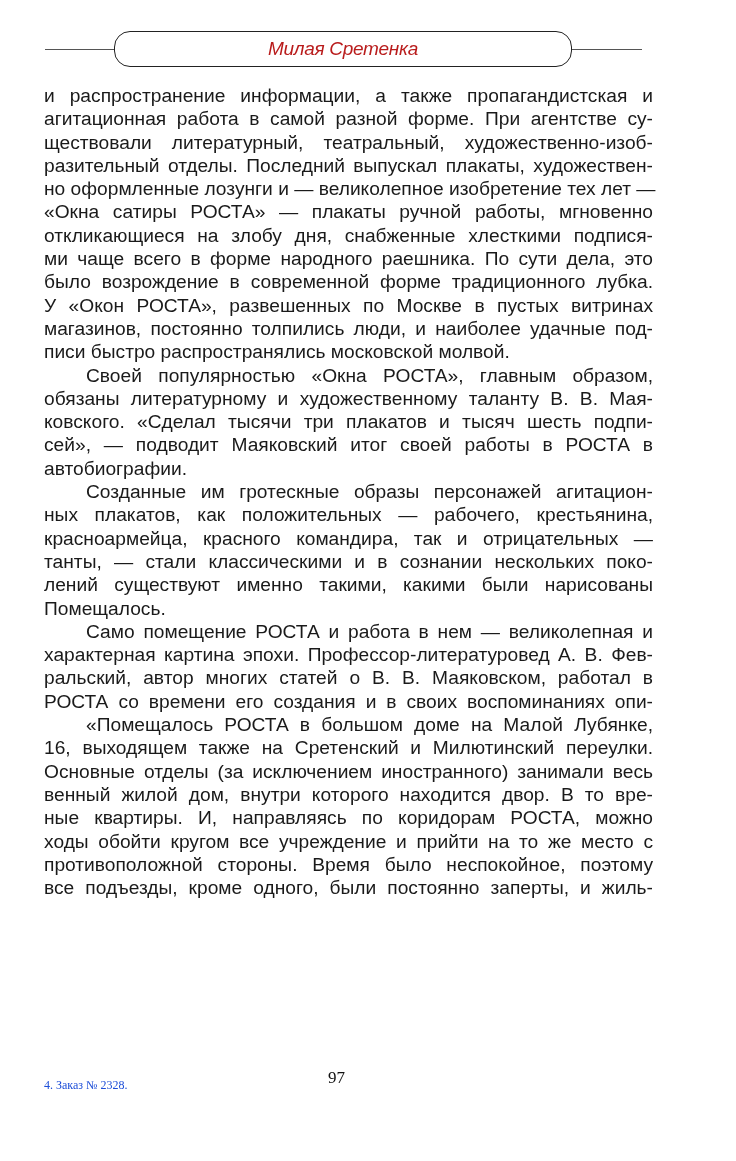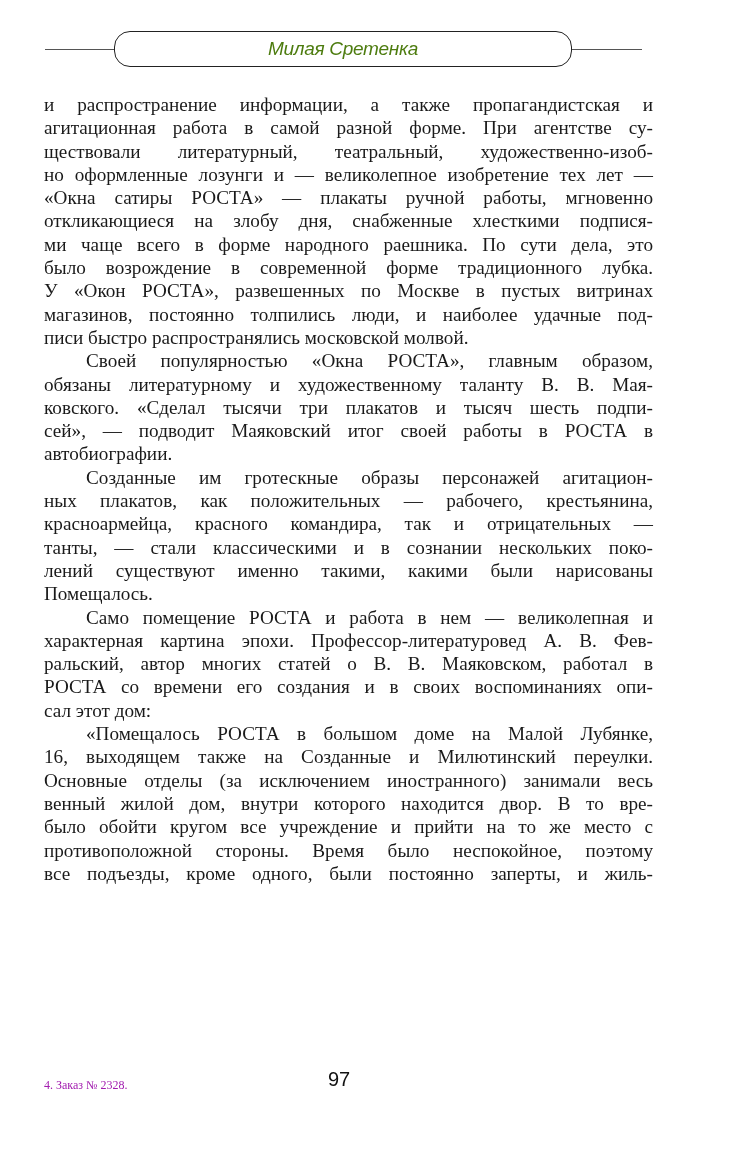"Милая Сретенка" .header .pill span { color: #4d7c0f -> #b91c1c }
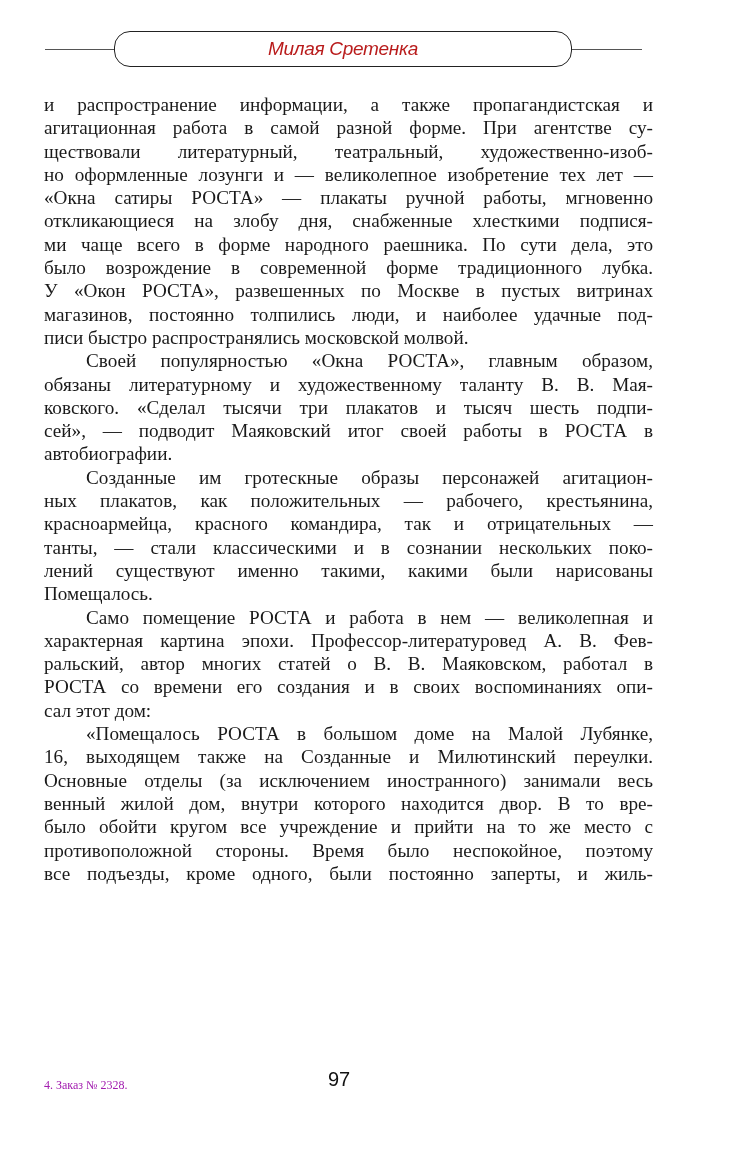"и распространение информации, а также" .body-text { font-family: Liberation Serif, serif -> Liberation Sans, sans-serif; top: 93px -> 84px }
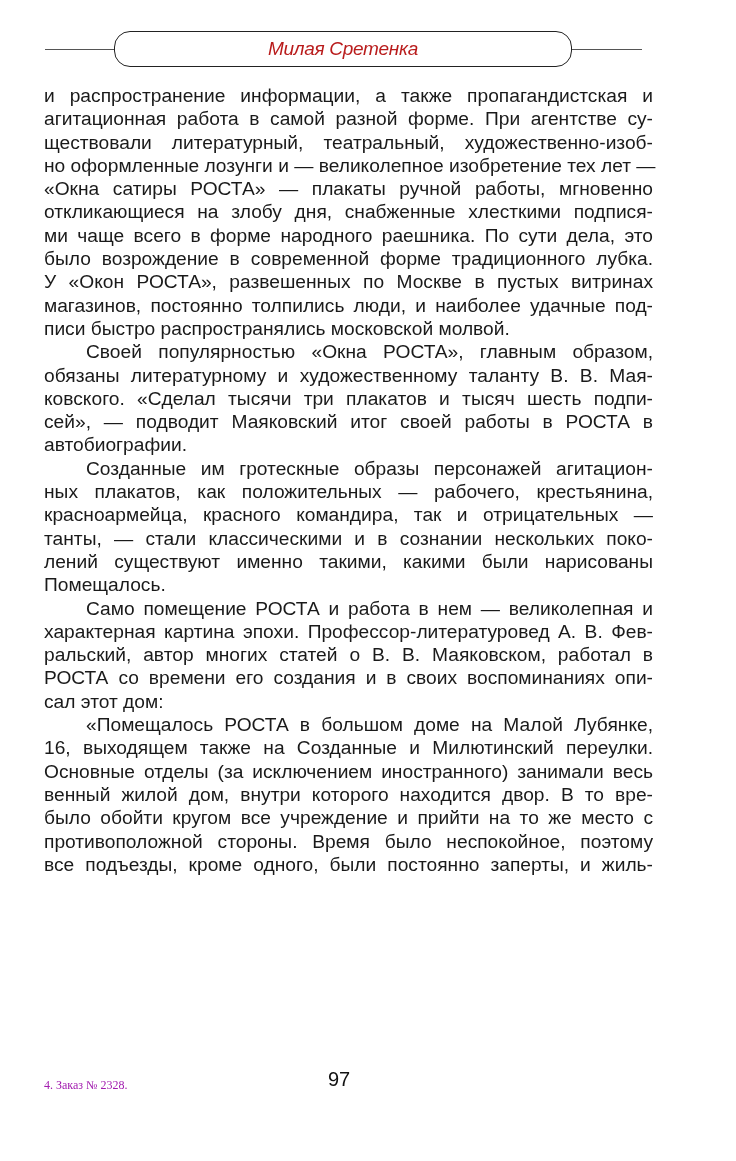"разительный отделы. Последний выпускал" span.line { html: none -> <span>разительный отделы. Последний выпускал плакаты, художествен-</span> }
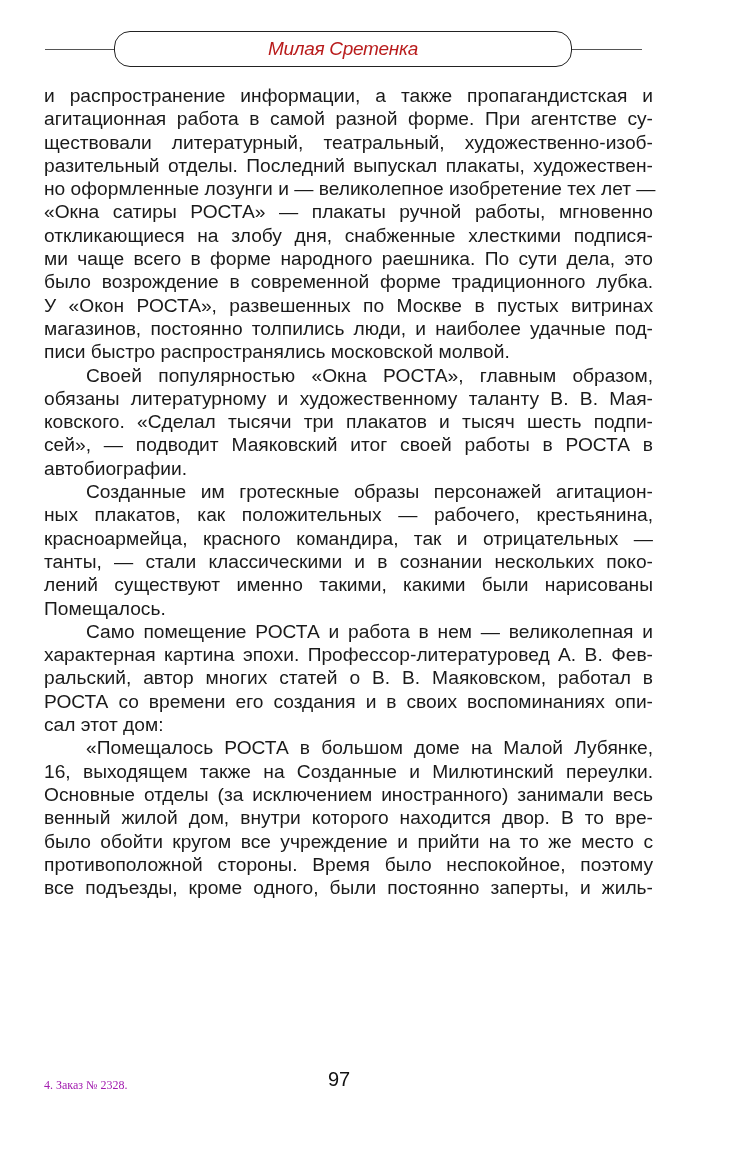"сал этот дом:" span.line { html: <span>сал этот дом:</span> -> none }
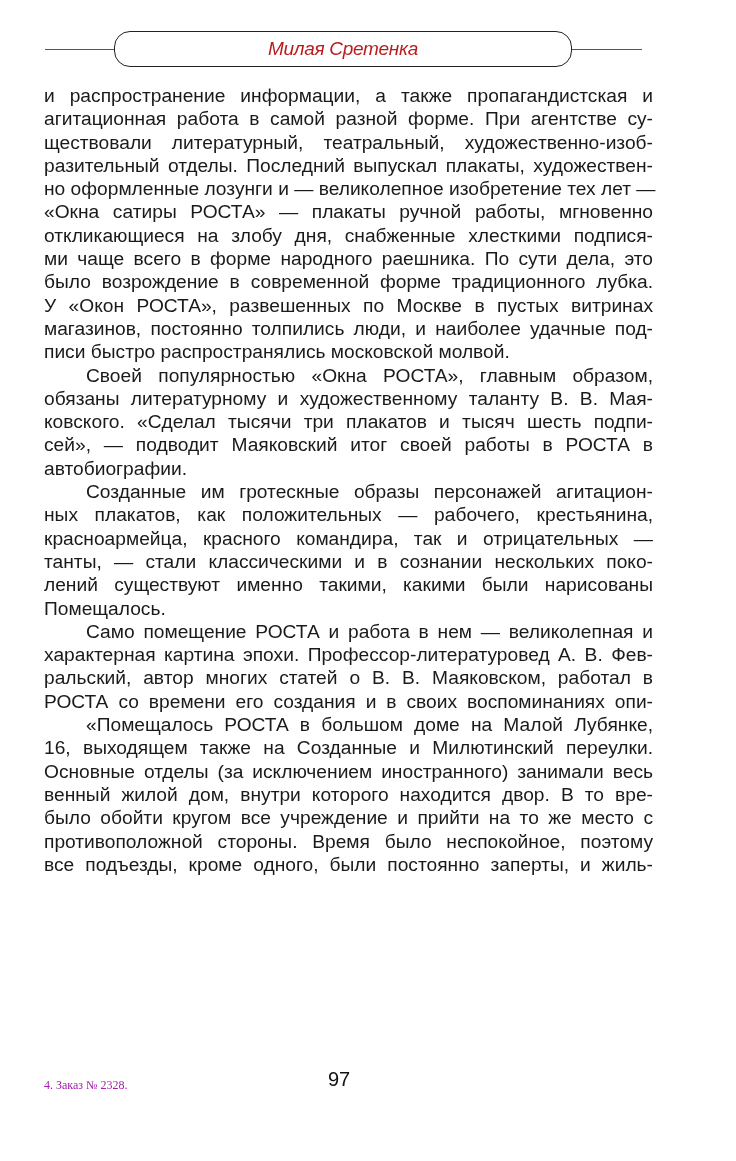"16, выходящем также на Созданные" span.line { text: Созданные -> Сретенский }
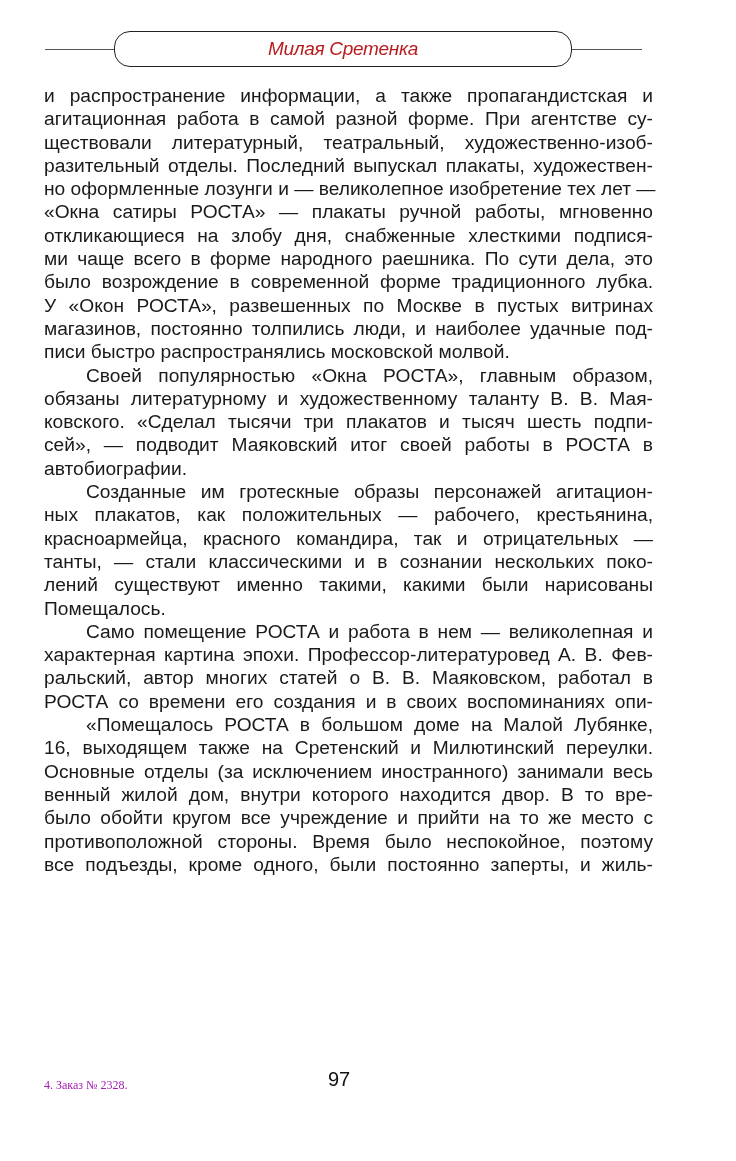"ные квартиры. И, направляясь по" span.line { html: none -> <span>ные квартиры. И, направляясь по коридорам РОСТА, можно</span> }
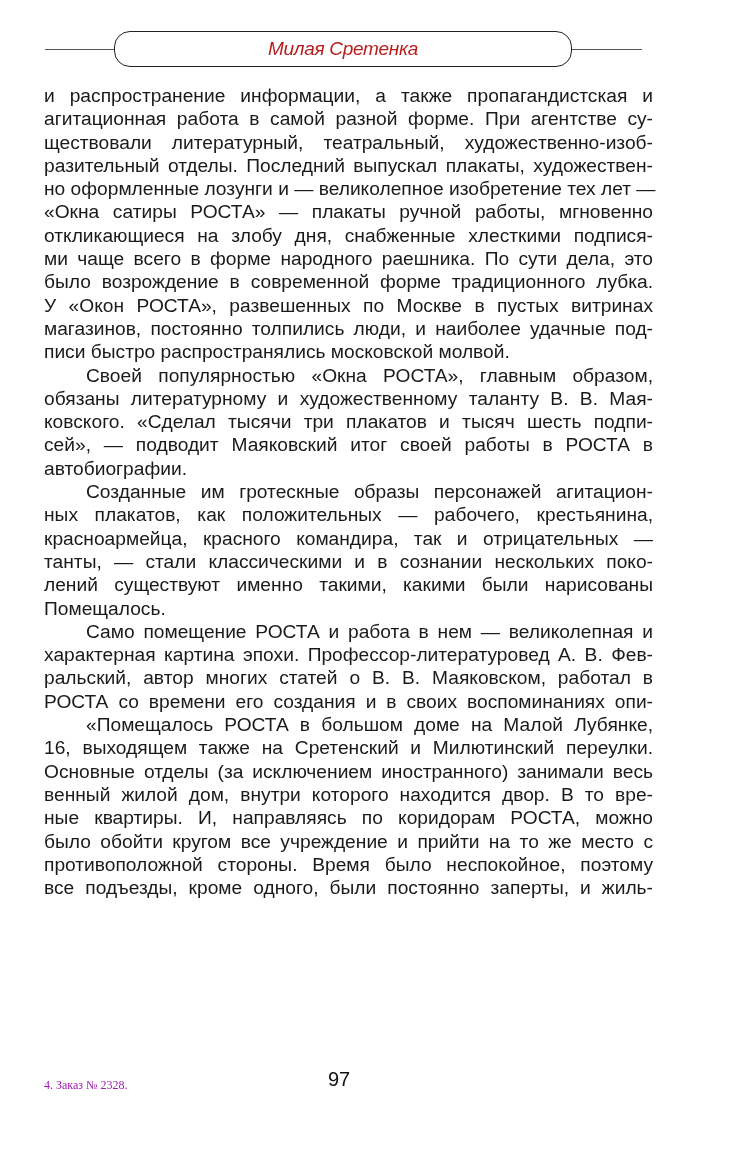"было обойти кругом все учреждение" span.line { text: было -> ходы }
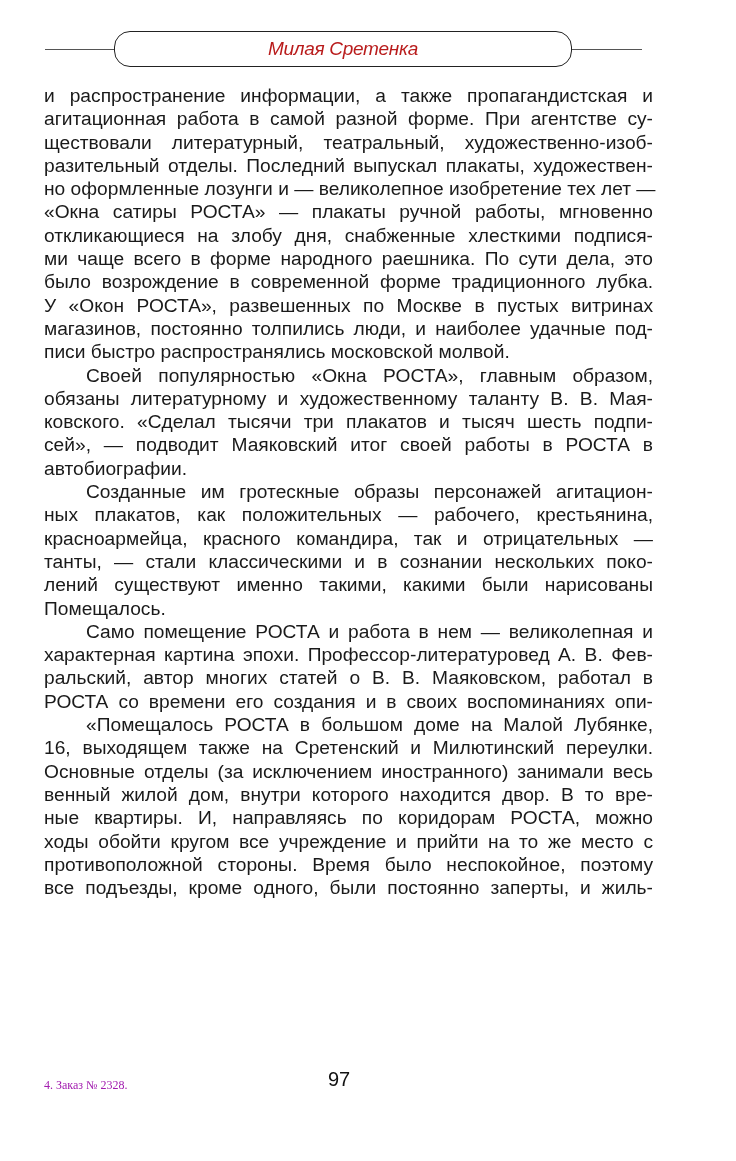"4. Заказ № 2328." .footer .order { color: #a21caf -> #1d4ed8 }
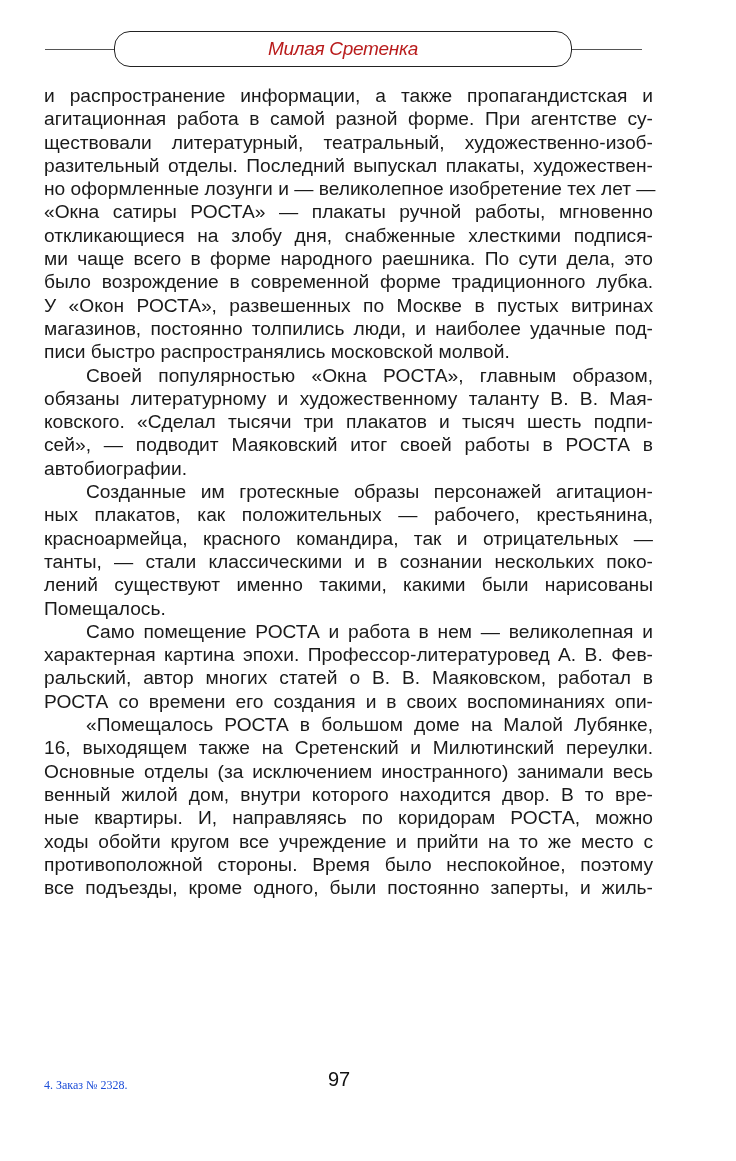"97" .footer .page { font-family: Liberation Sans, sans-serif -> Liberation Serif, serif; font-size: 20px -> 17px }
